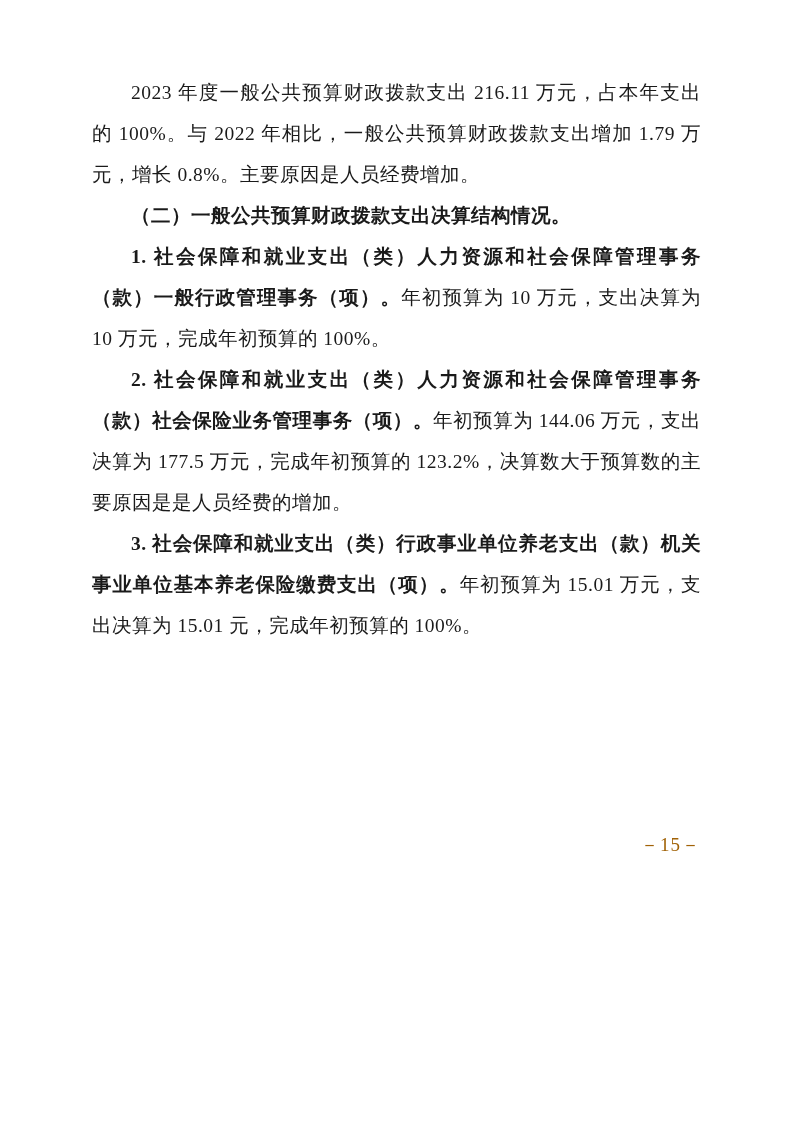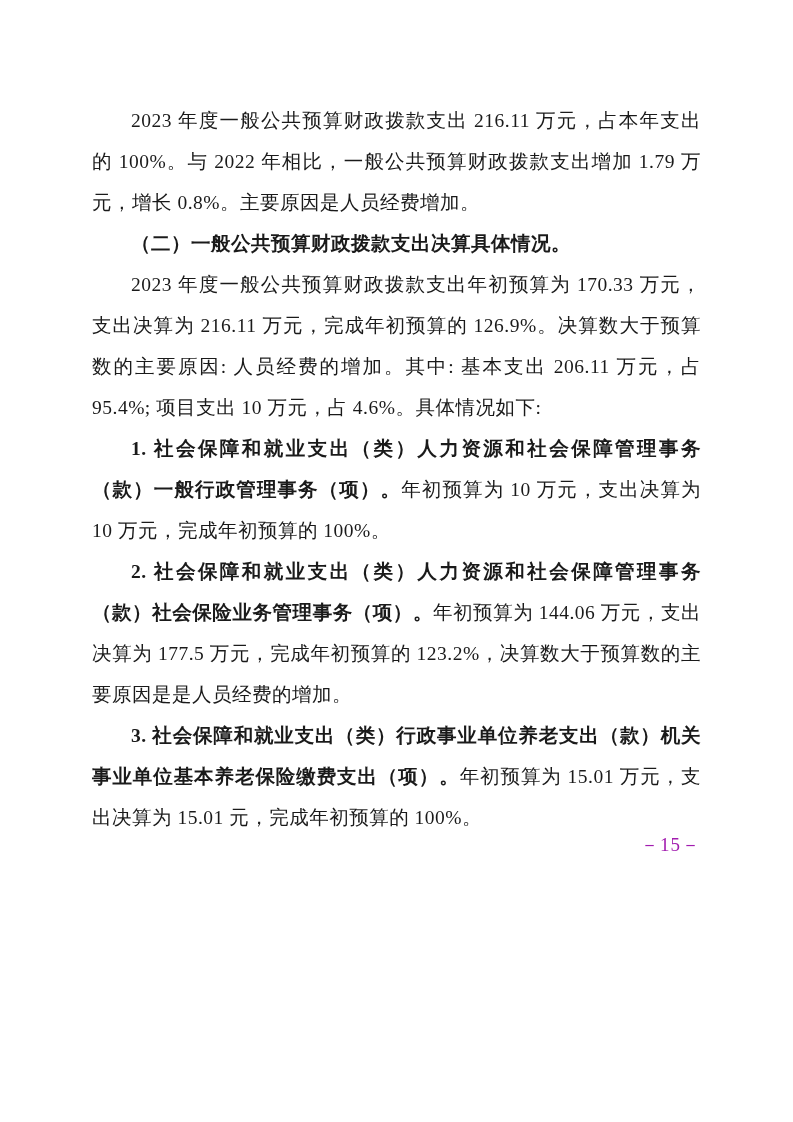"2023 年度一般公共预算财政拨款支出 216.11 万元，占本年支出的" .page { padding: 100px 92px 60px 92px -> 72px 92px 60px 92px }
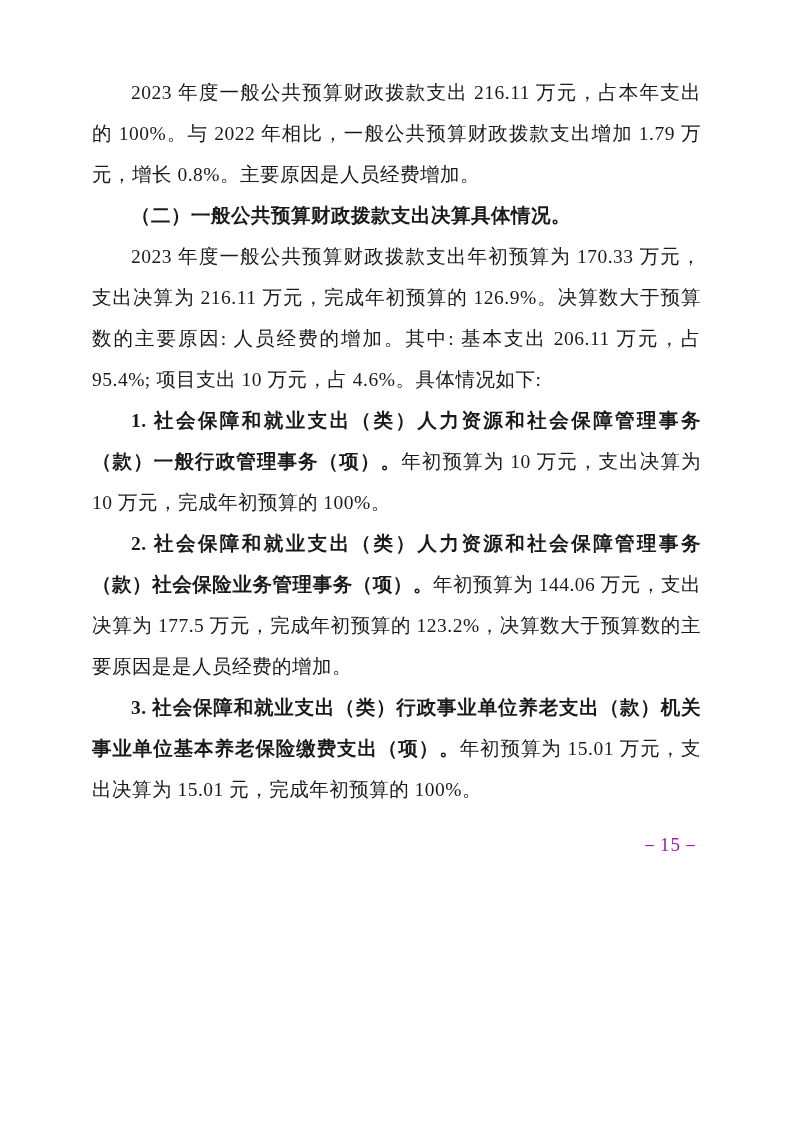"（二）一般公共预算财政拨款支出决算具体情况。" p.heading { text: 具体 -> 结构 }
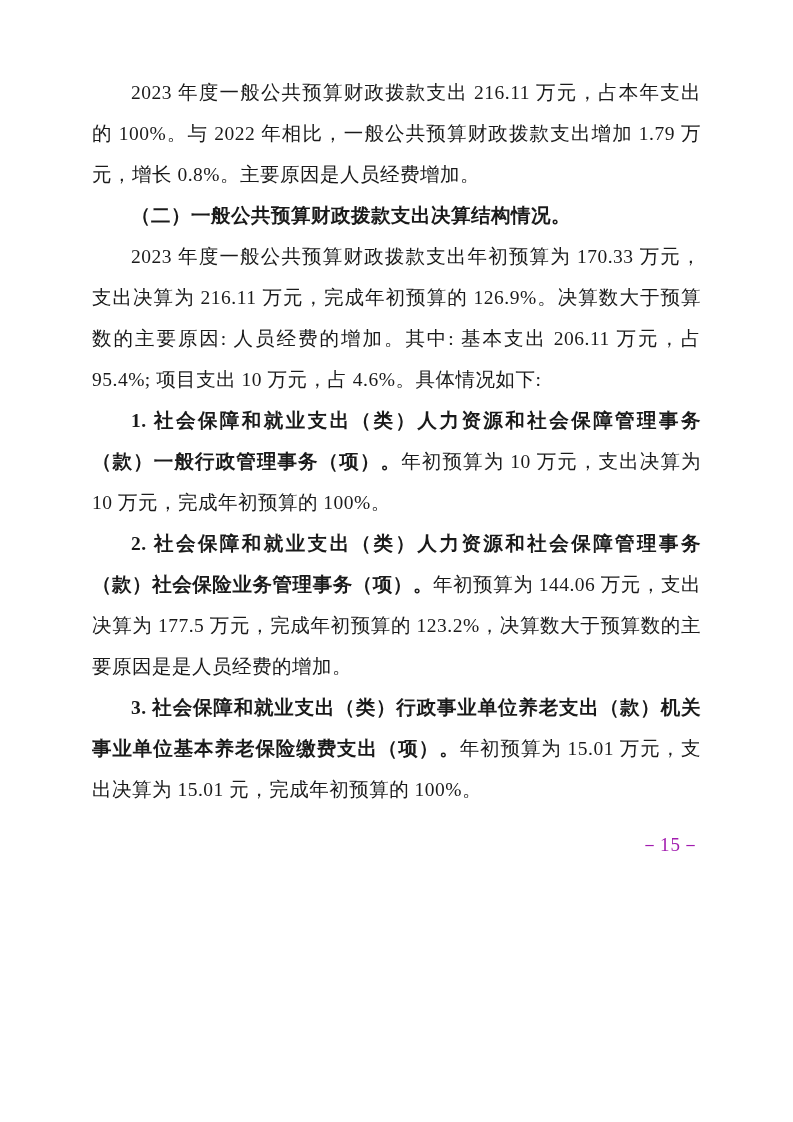"2023 年度一般公共预算财政拨款支出年初预算为 170.33 万元，支出决算为" p.para { html: <p><span>2023 年度一般公共预算财政拨款支出年初预算为 170.33 万元，支出决算为 216.11 万元，完成年初预算的 126.9%。决算数大于预算数的主要原因: 人员经费的增加。其中: 基本支出 206.11 万元，占 95.4%; 项目支出 10 万元，占 4.6%。具体情况如下:</span></p> -> none }
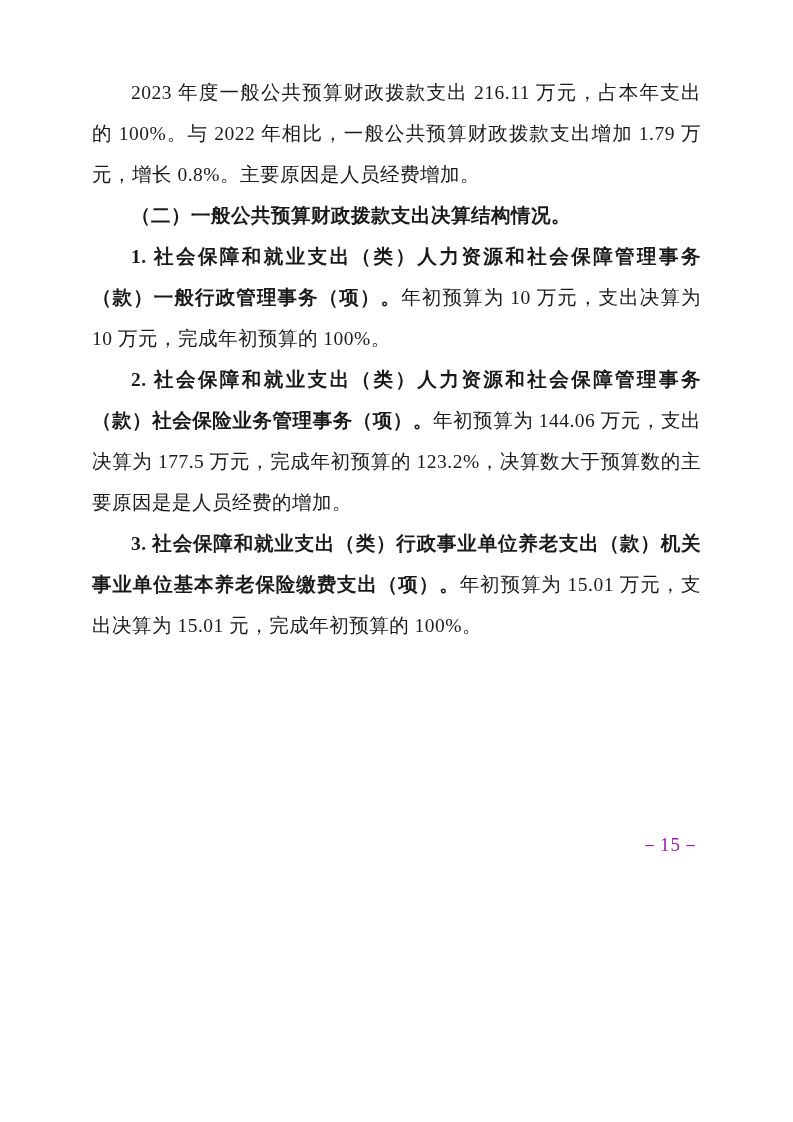"－15－" .page-number { color: #a21caf -> #a16207 }
